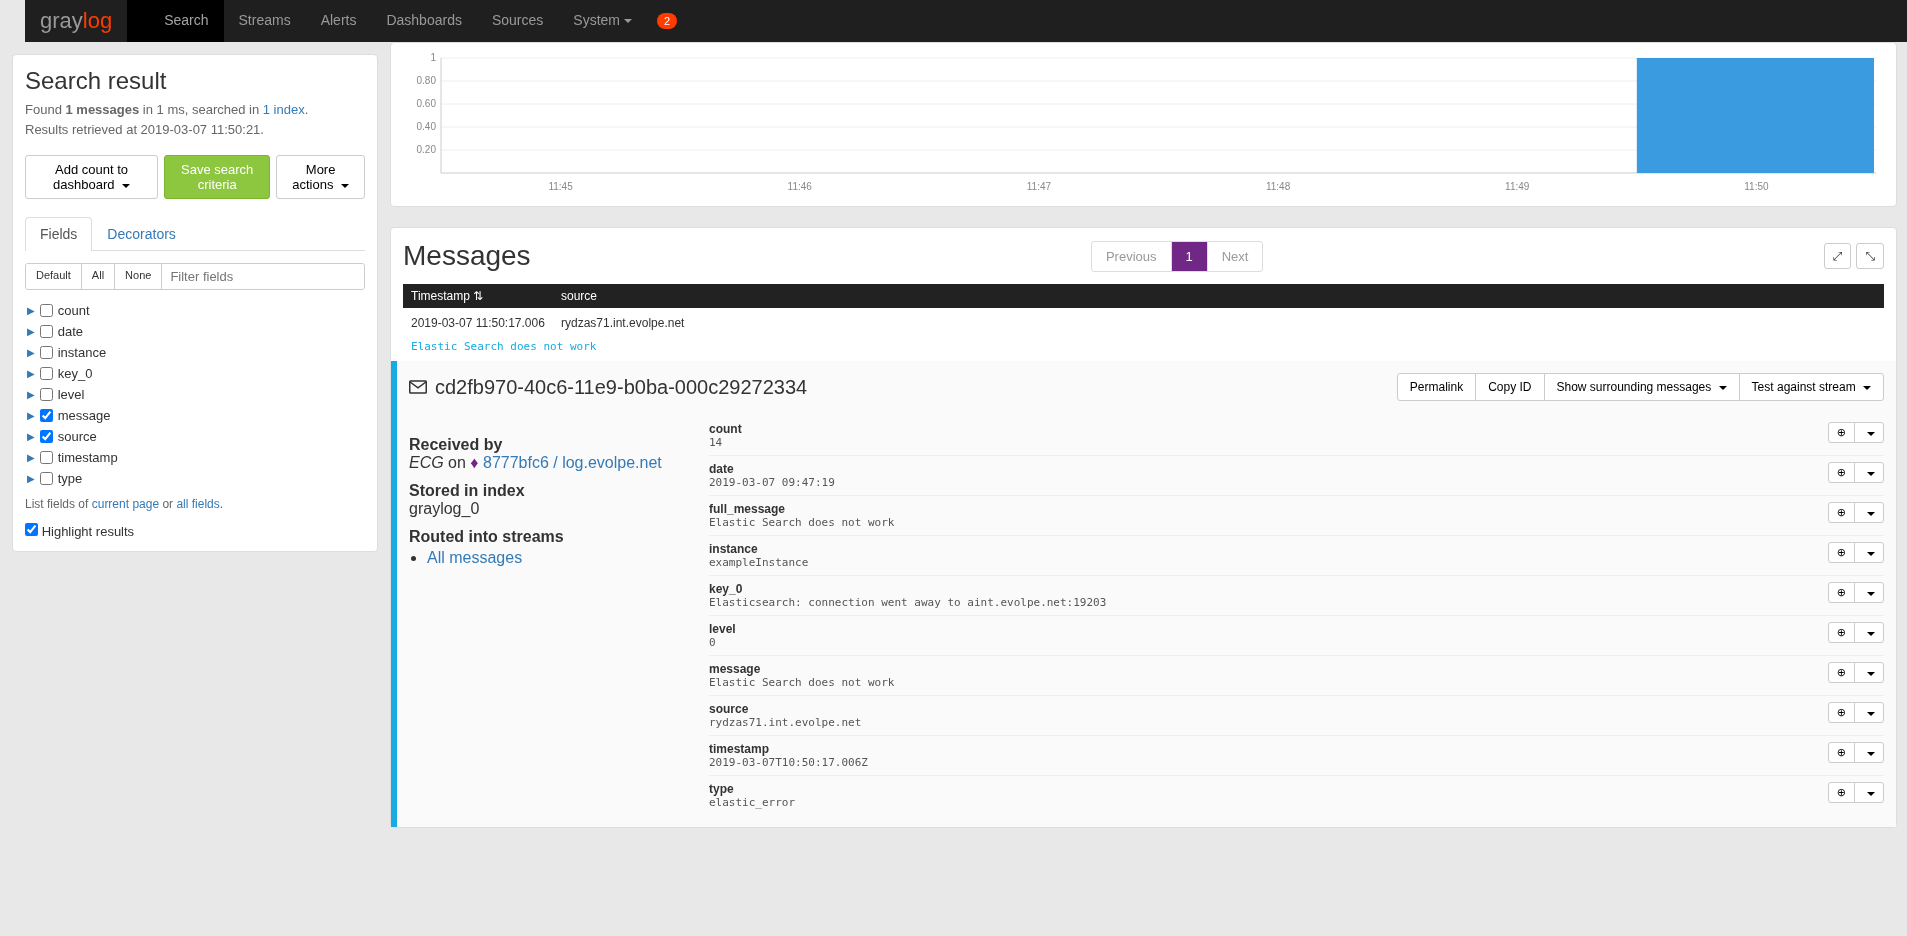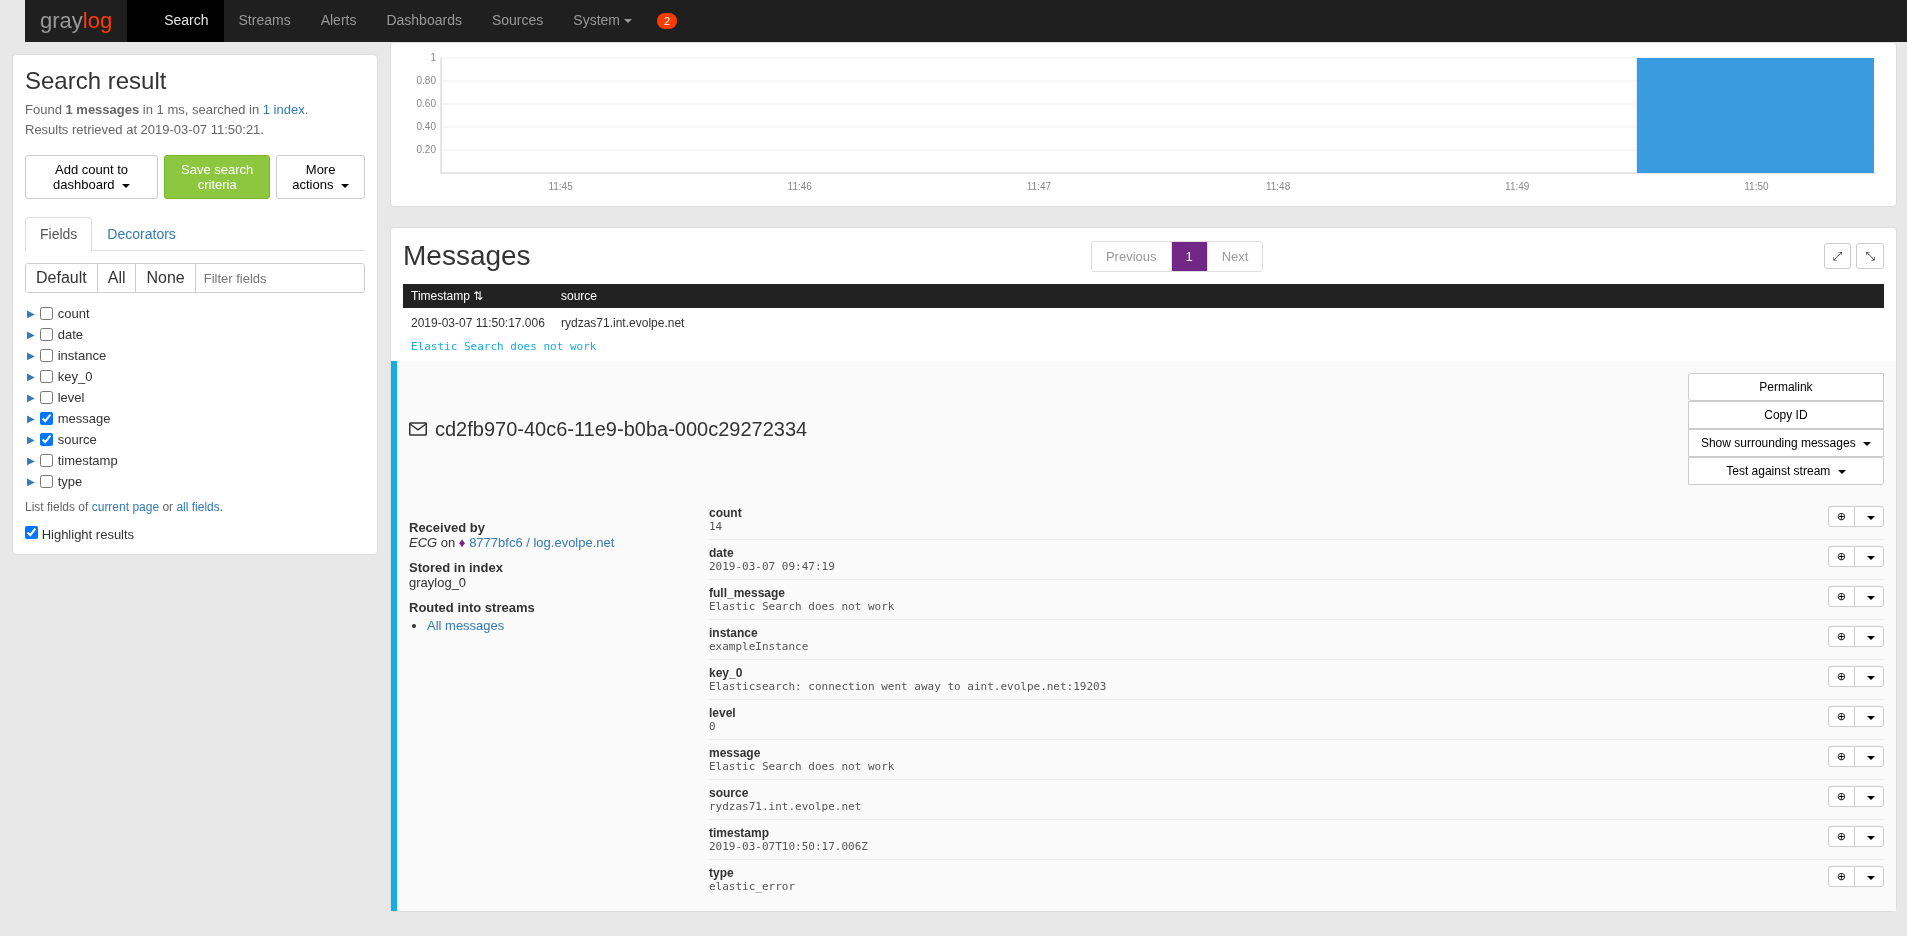"Search" .nav-item.active { color: #e5e5e5 -> #a3a3a3 }
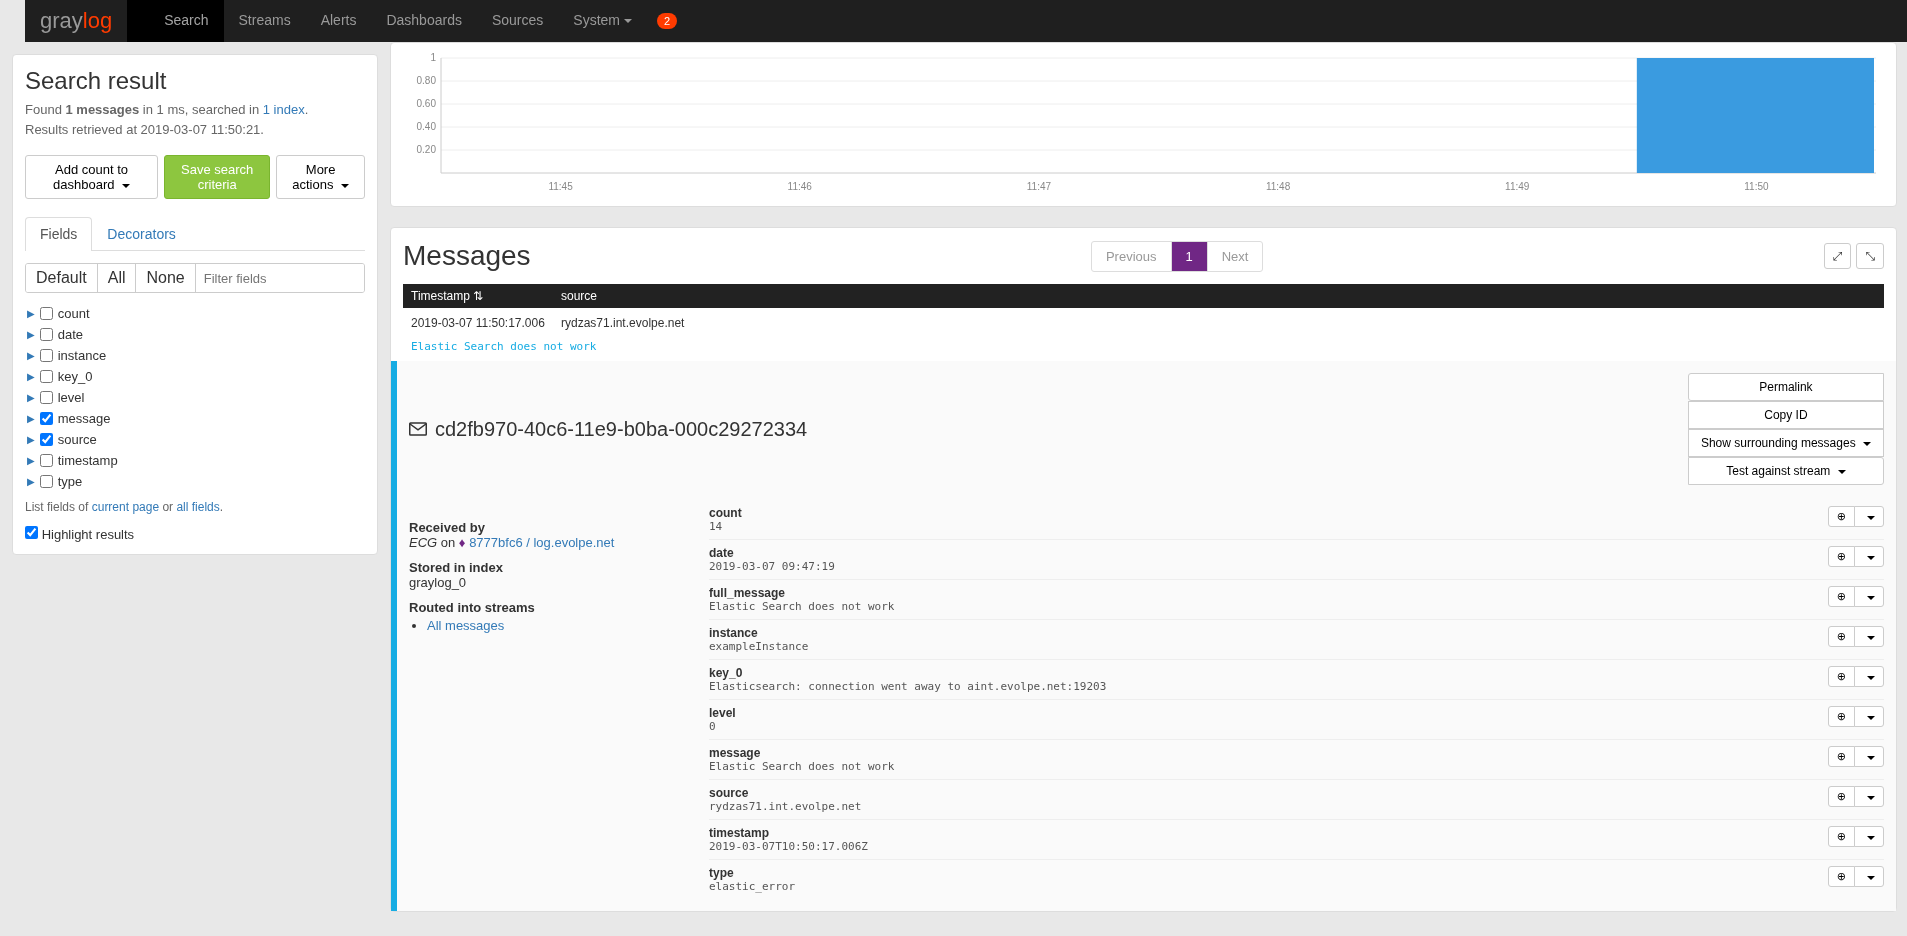"Default" .filter-btn { font-size: 16px -> 11px }
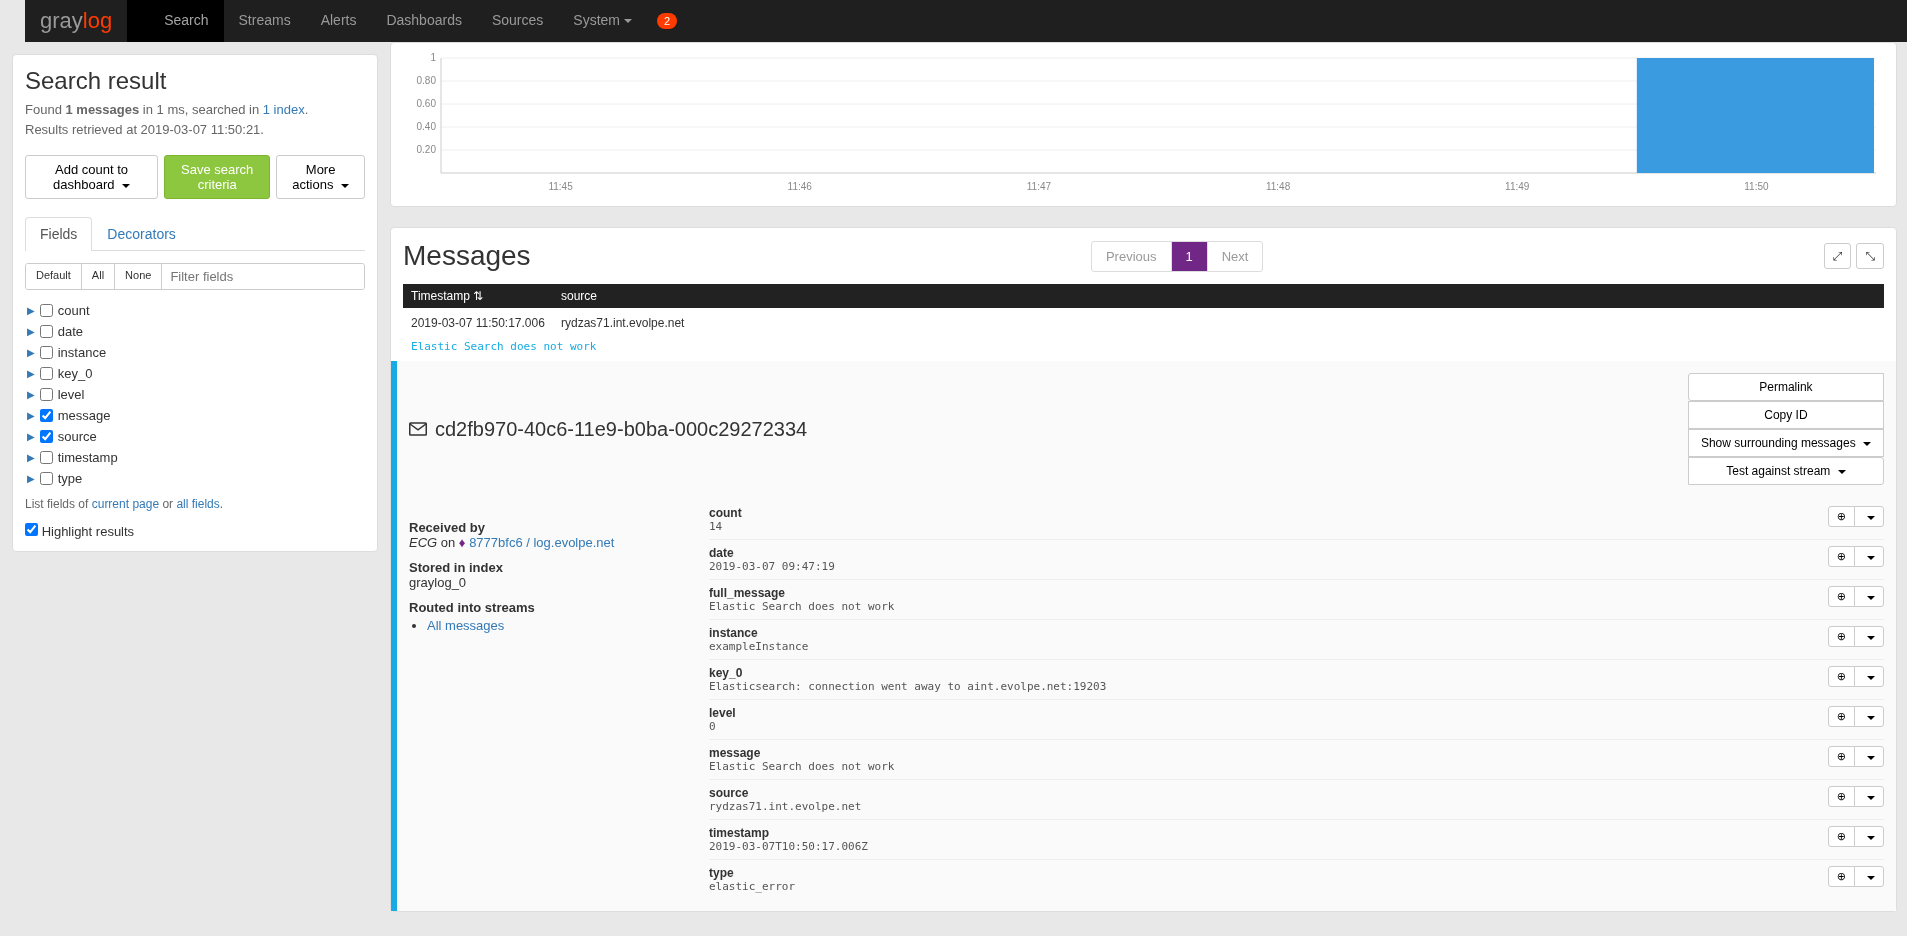"Permalink" .id-actions { flex-direction: column -> none }
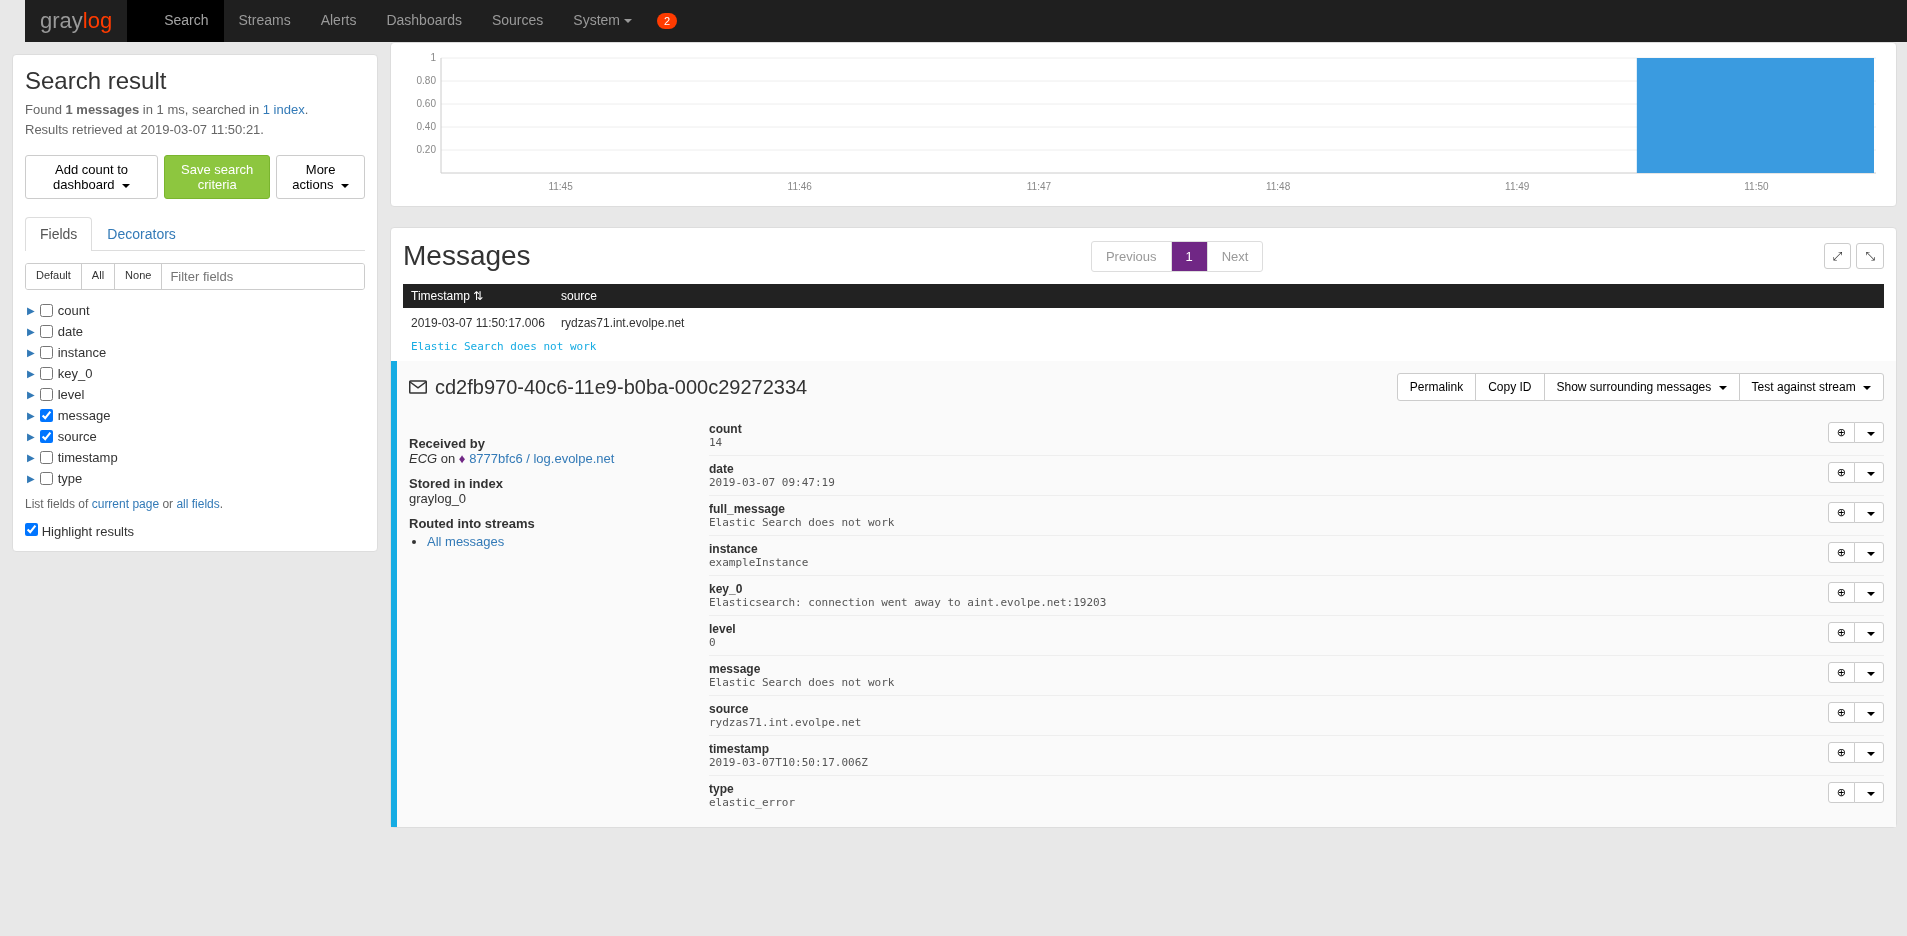"Received by" .detail-meta { font-size: 13px -> 16px }
